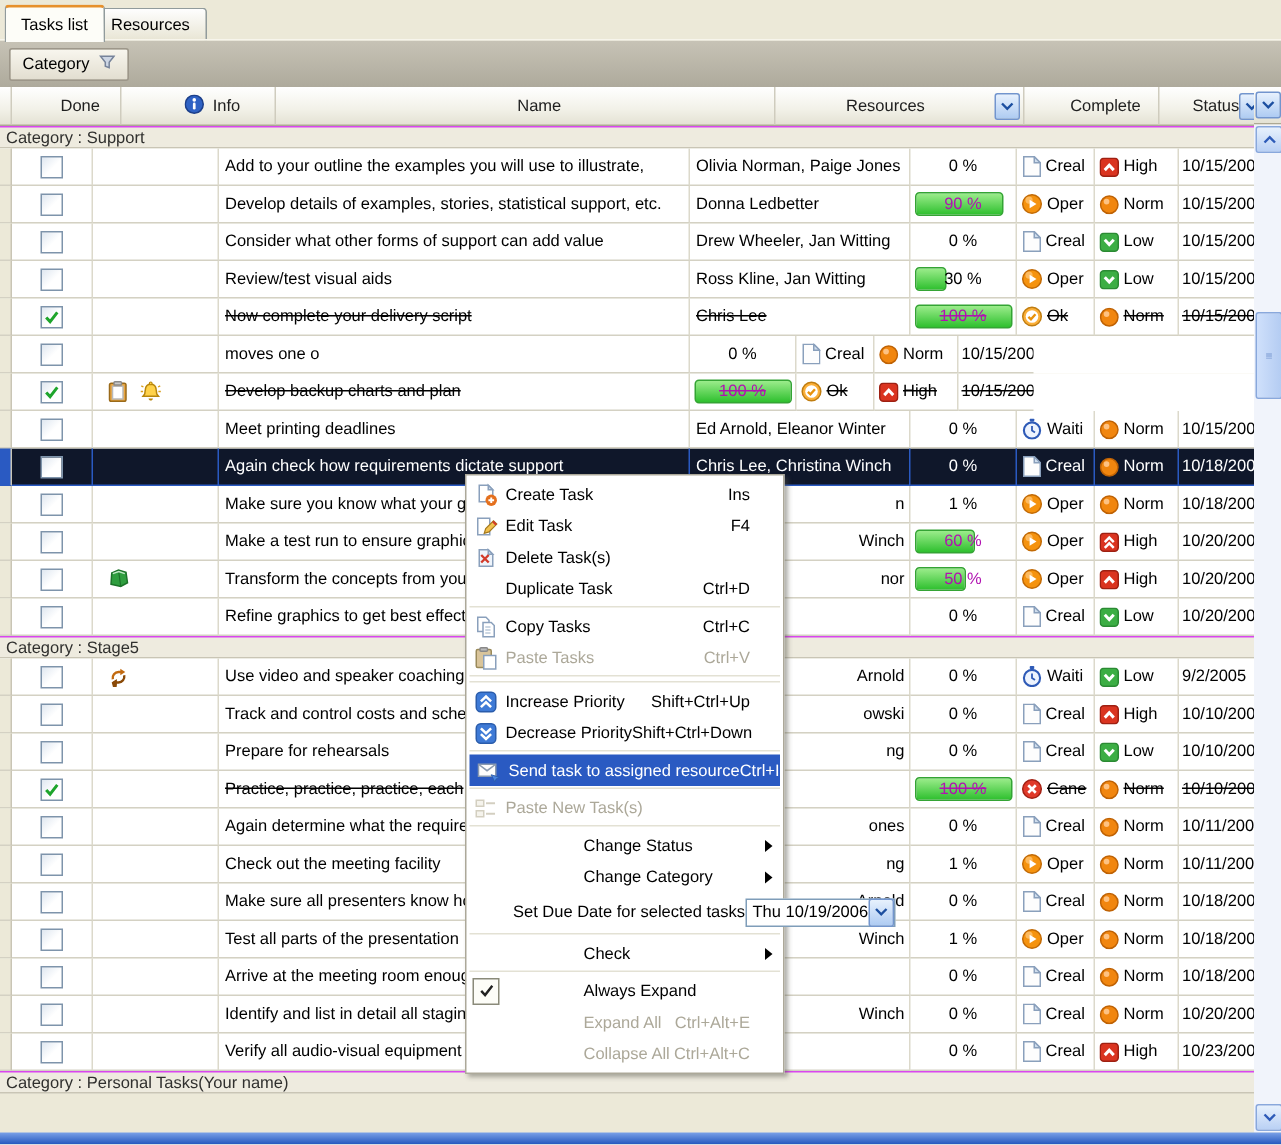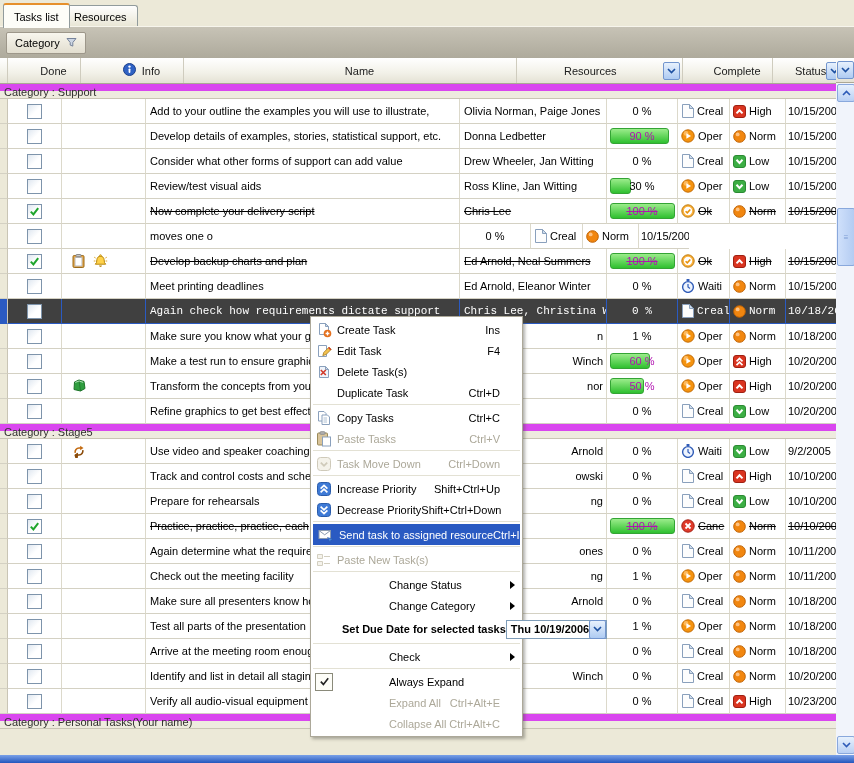"Category : Support" .grp { align-items: flex-end -> center; border-top: 7px solid #d946ef -> 1px solid #d946ef }
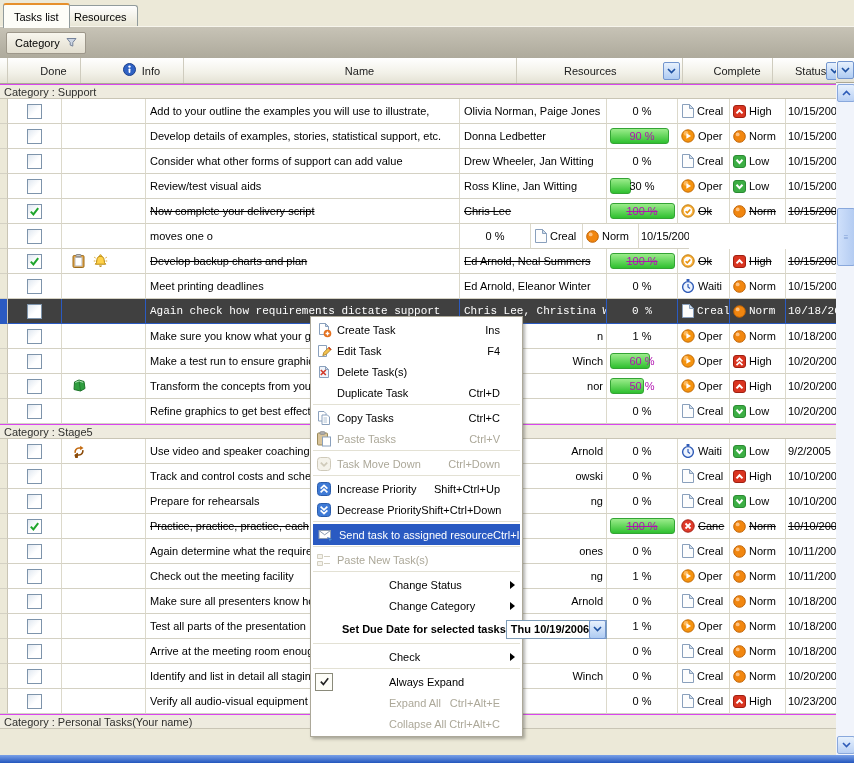"Ed Arnold, Neal Summers" div.cell { html: <div> <span>Ed Arnold, Neal Summers</span> </div> -> none }
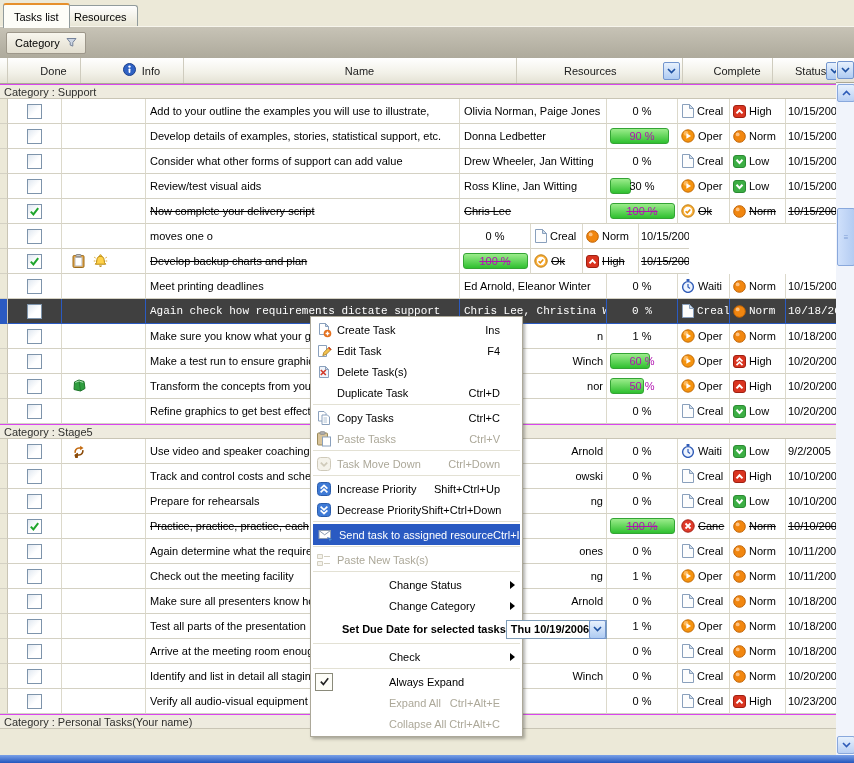"Again check how requirements dictate" .row.sel { background: #404040 -> #0f172a; font-family: Liberation Mono, monospace -> none }
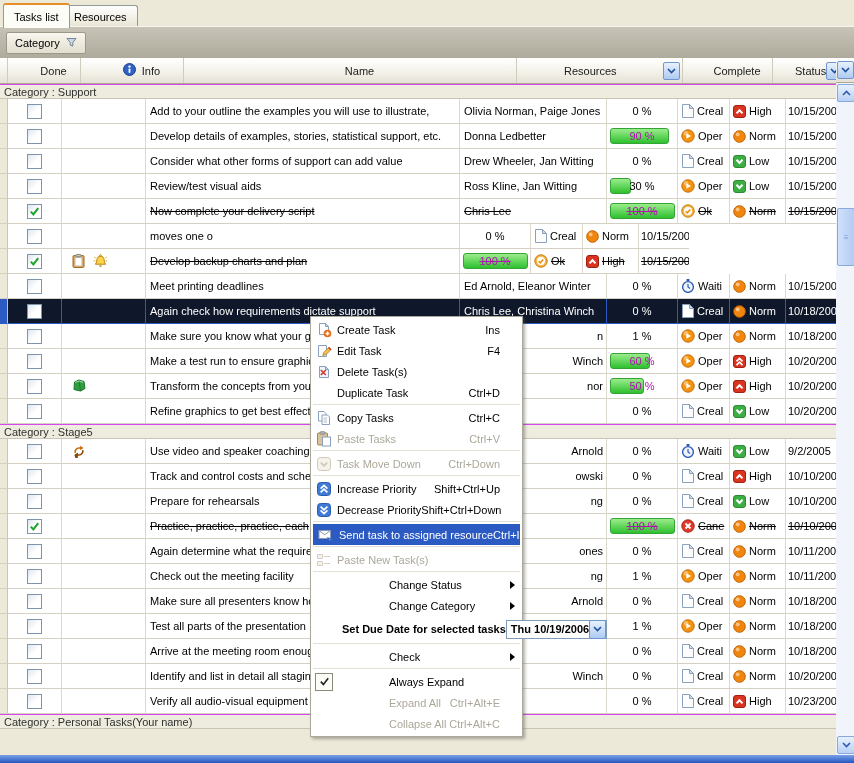"Task Move Down" div.mi { html: <div> <span> <svg> <rect></rect> <path></path> </svg> </span> <span>Task Move Down</span> <span>Ctrl+Down</span> </div> -> none }
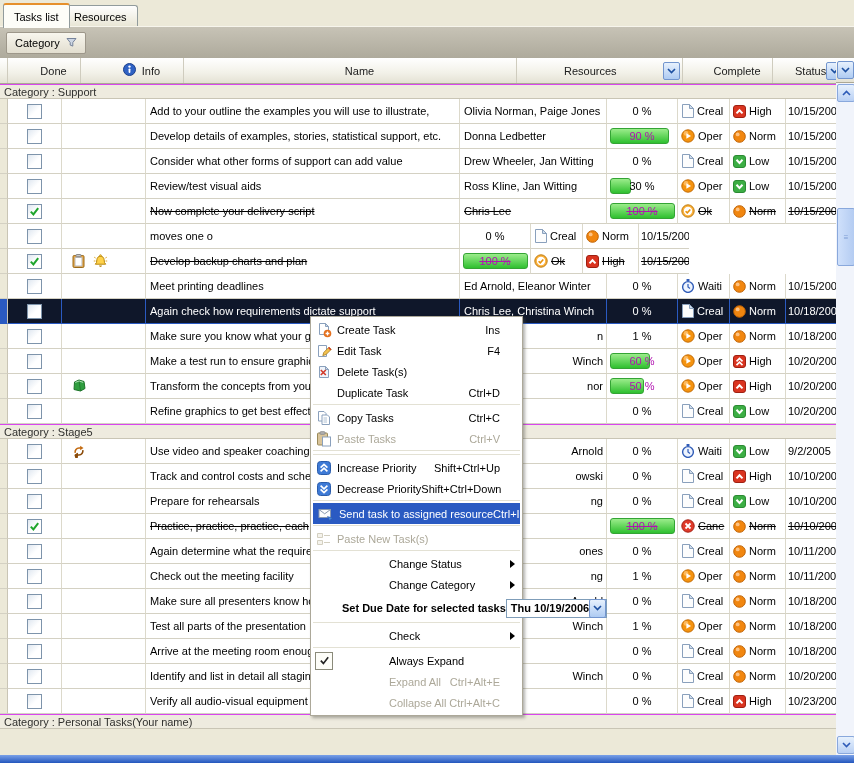"Set Due Date for selected" .mi-date { font-weight: bold -> none }
